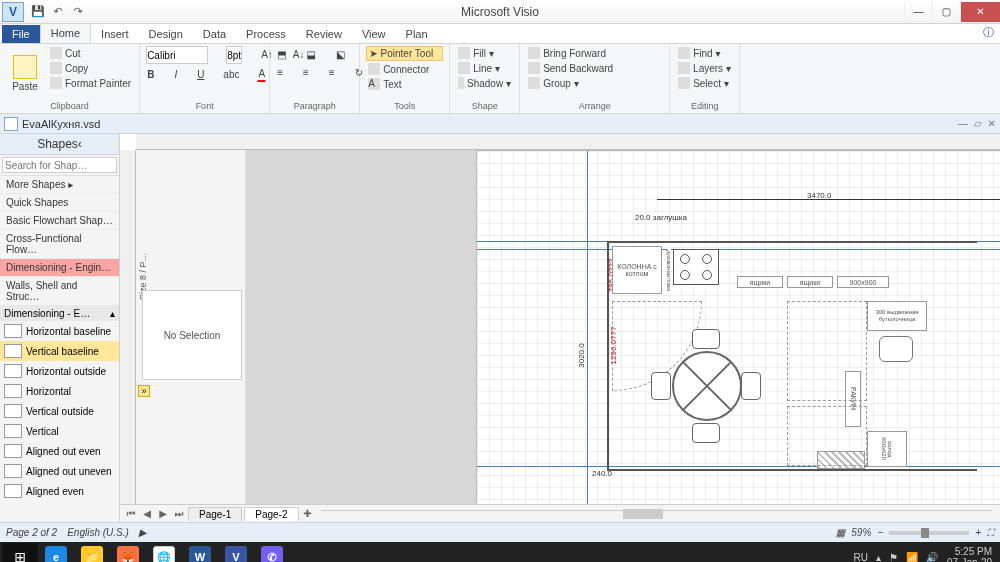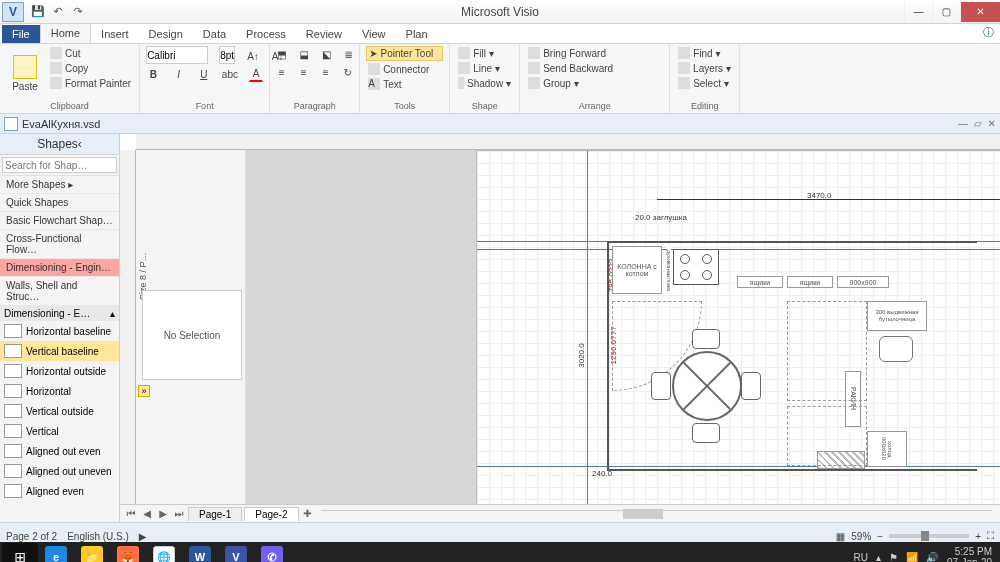"Calibri" .fontsel .row { align-items: flex-end -> flex-start; gap: 11px -> 18px }
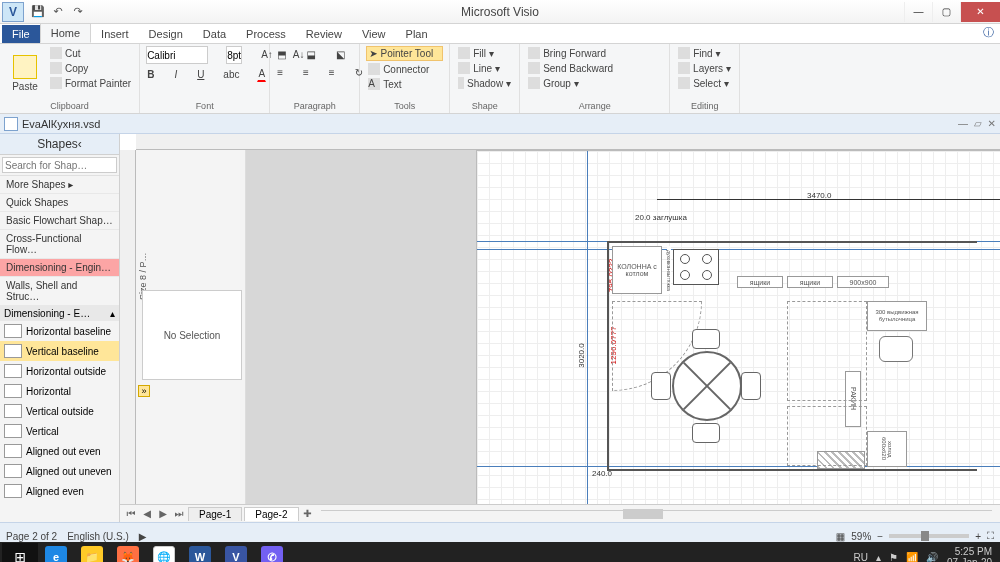"Page 2 of 2" .statusbar { align-items: flex-end -> center; font-style: none -> italic }
